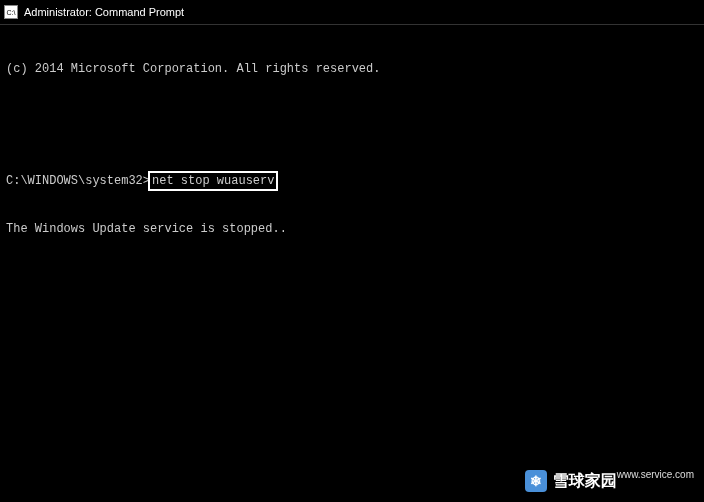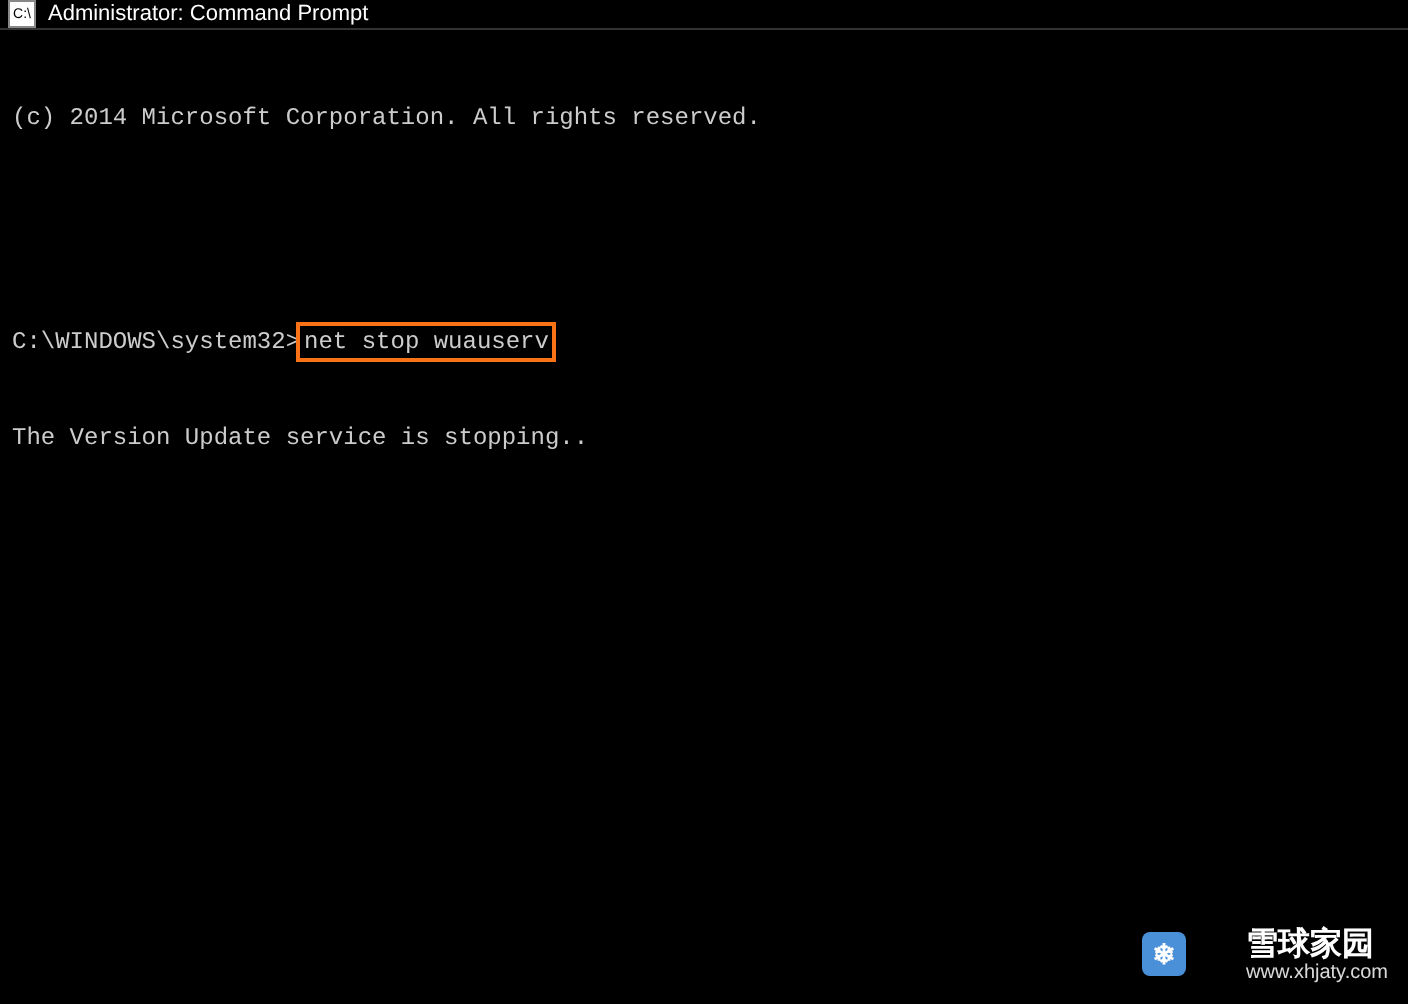"Administrator: Command Prompt" .titlebar { height: 15px -> 25px }
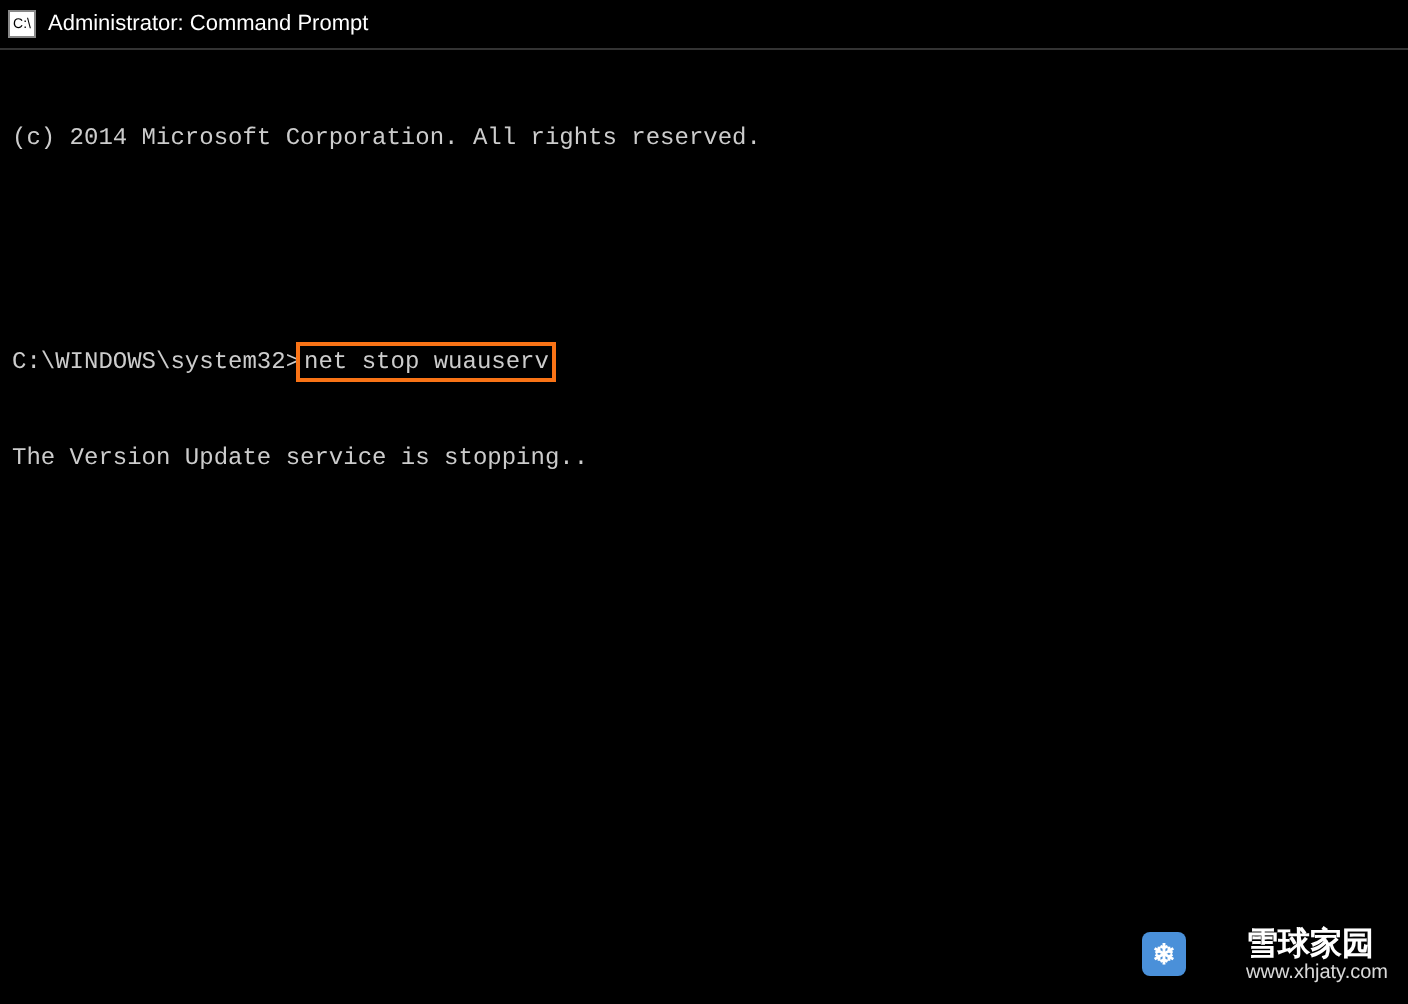"net stop wuauserv" .highlight { border: 2px solid #f97316 -> 2px solid #ffffff }
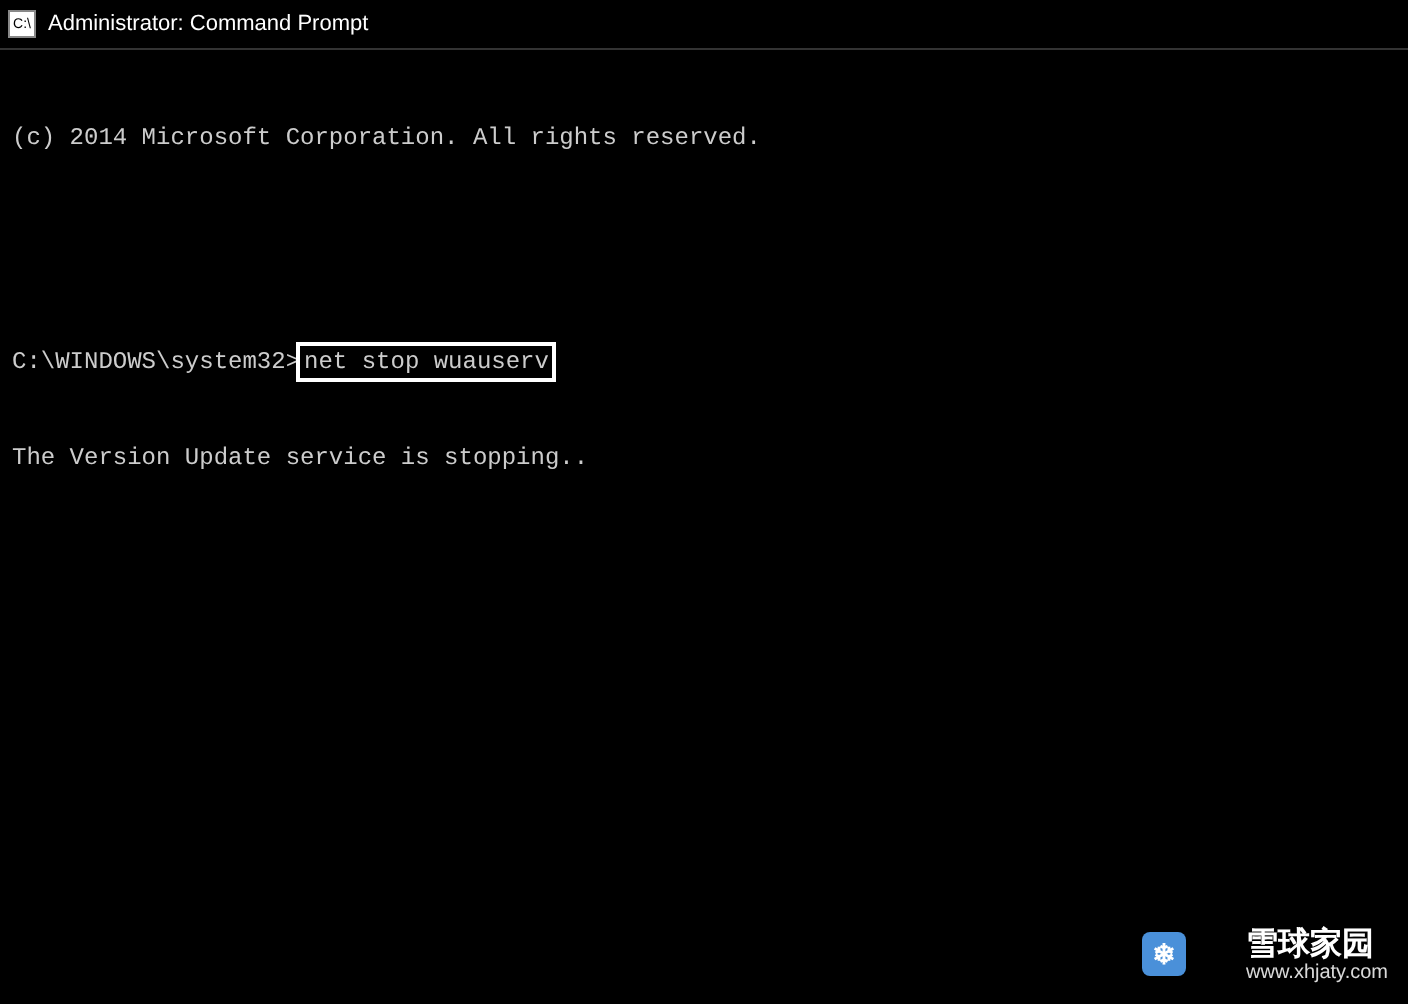"The Version Update service is" span.line { text: Version Update service is stopping -> Windows Update service is stopped }
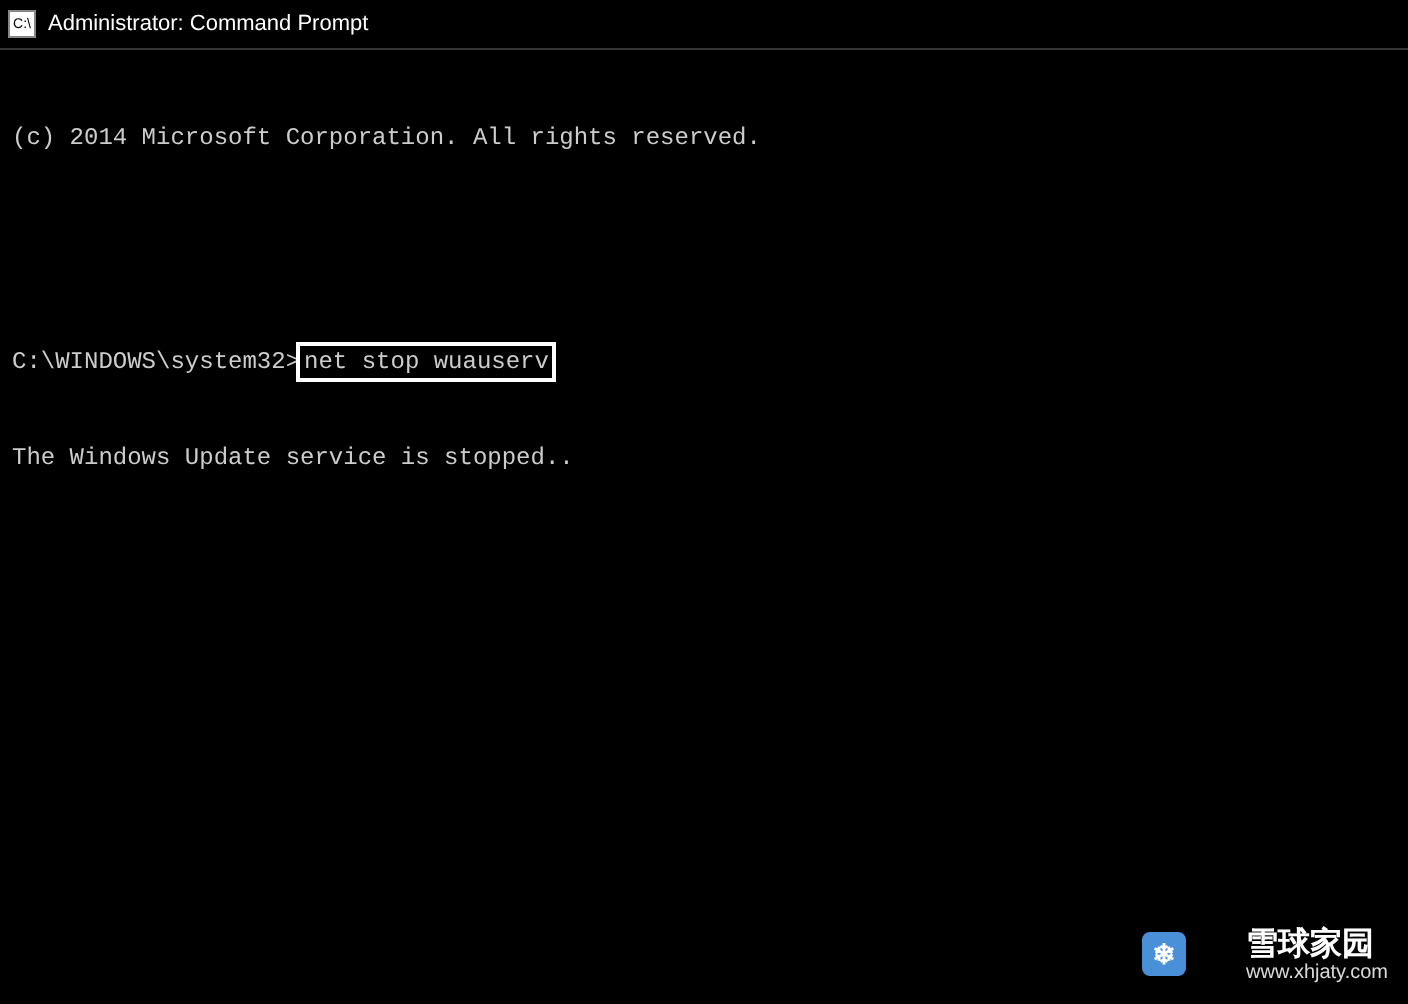"雪球家园" .watermark-text { flex-direction: column -> row; margin-left: 24px -> none }
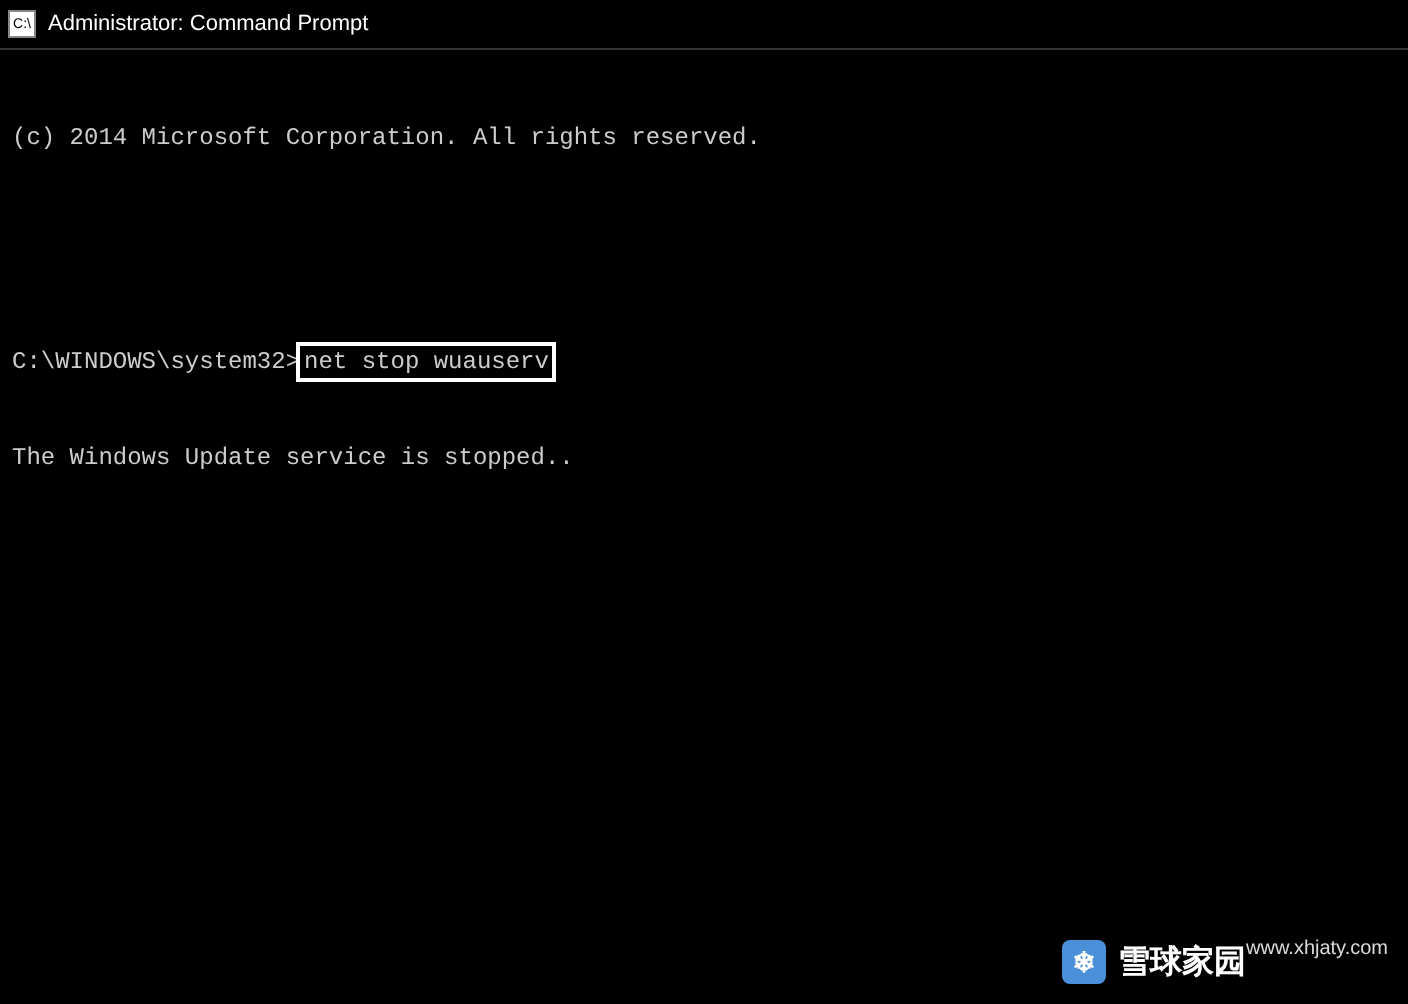"www.xhjaty.com" span.watermark-sub { text: www.xhjaty.com -> www.service.com }
